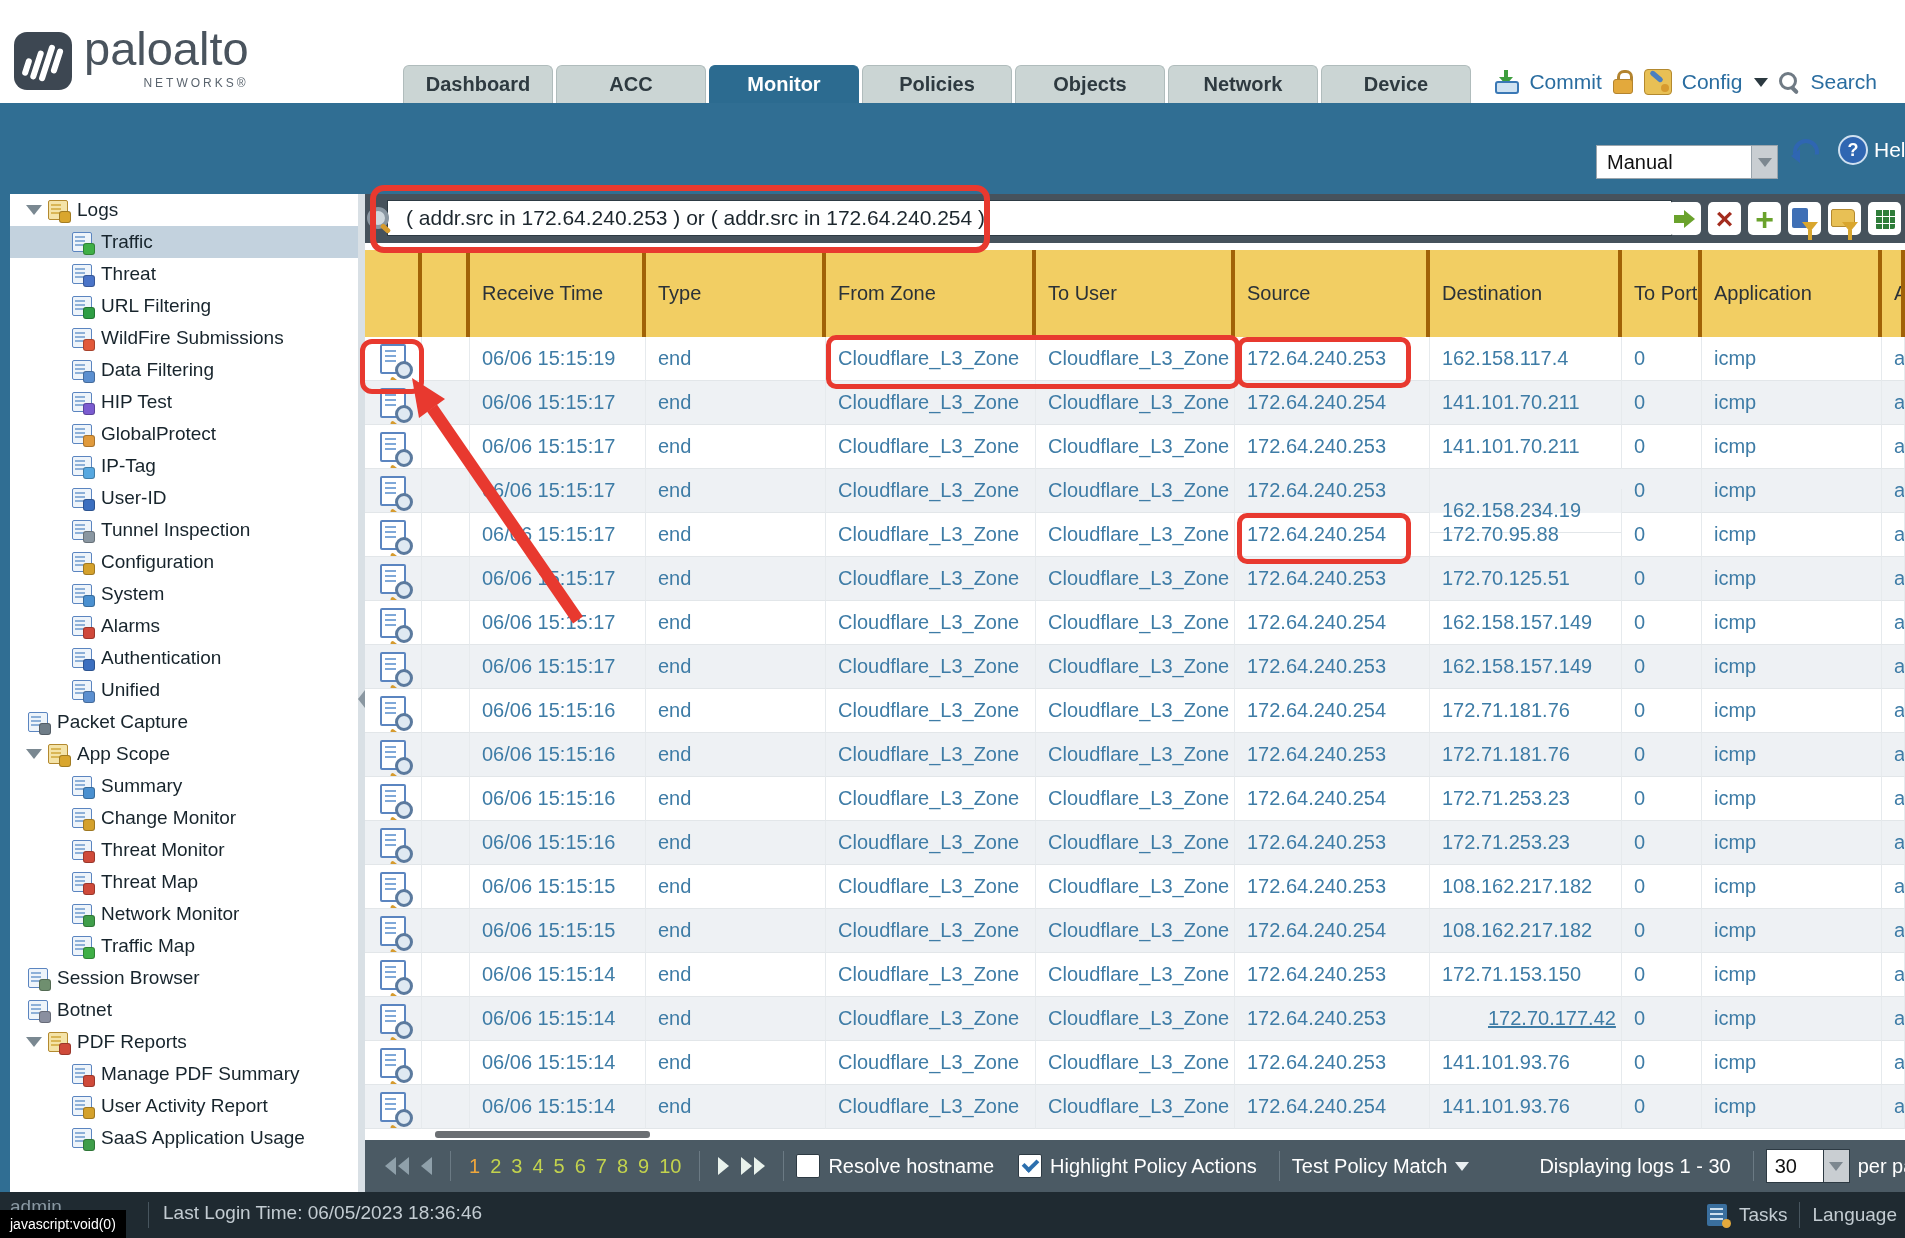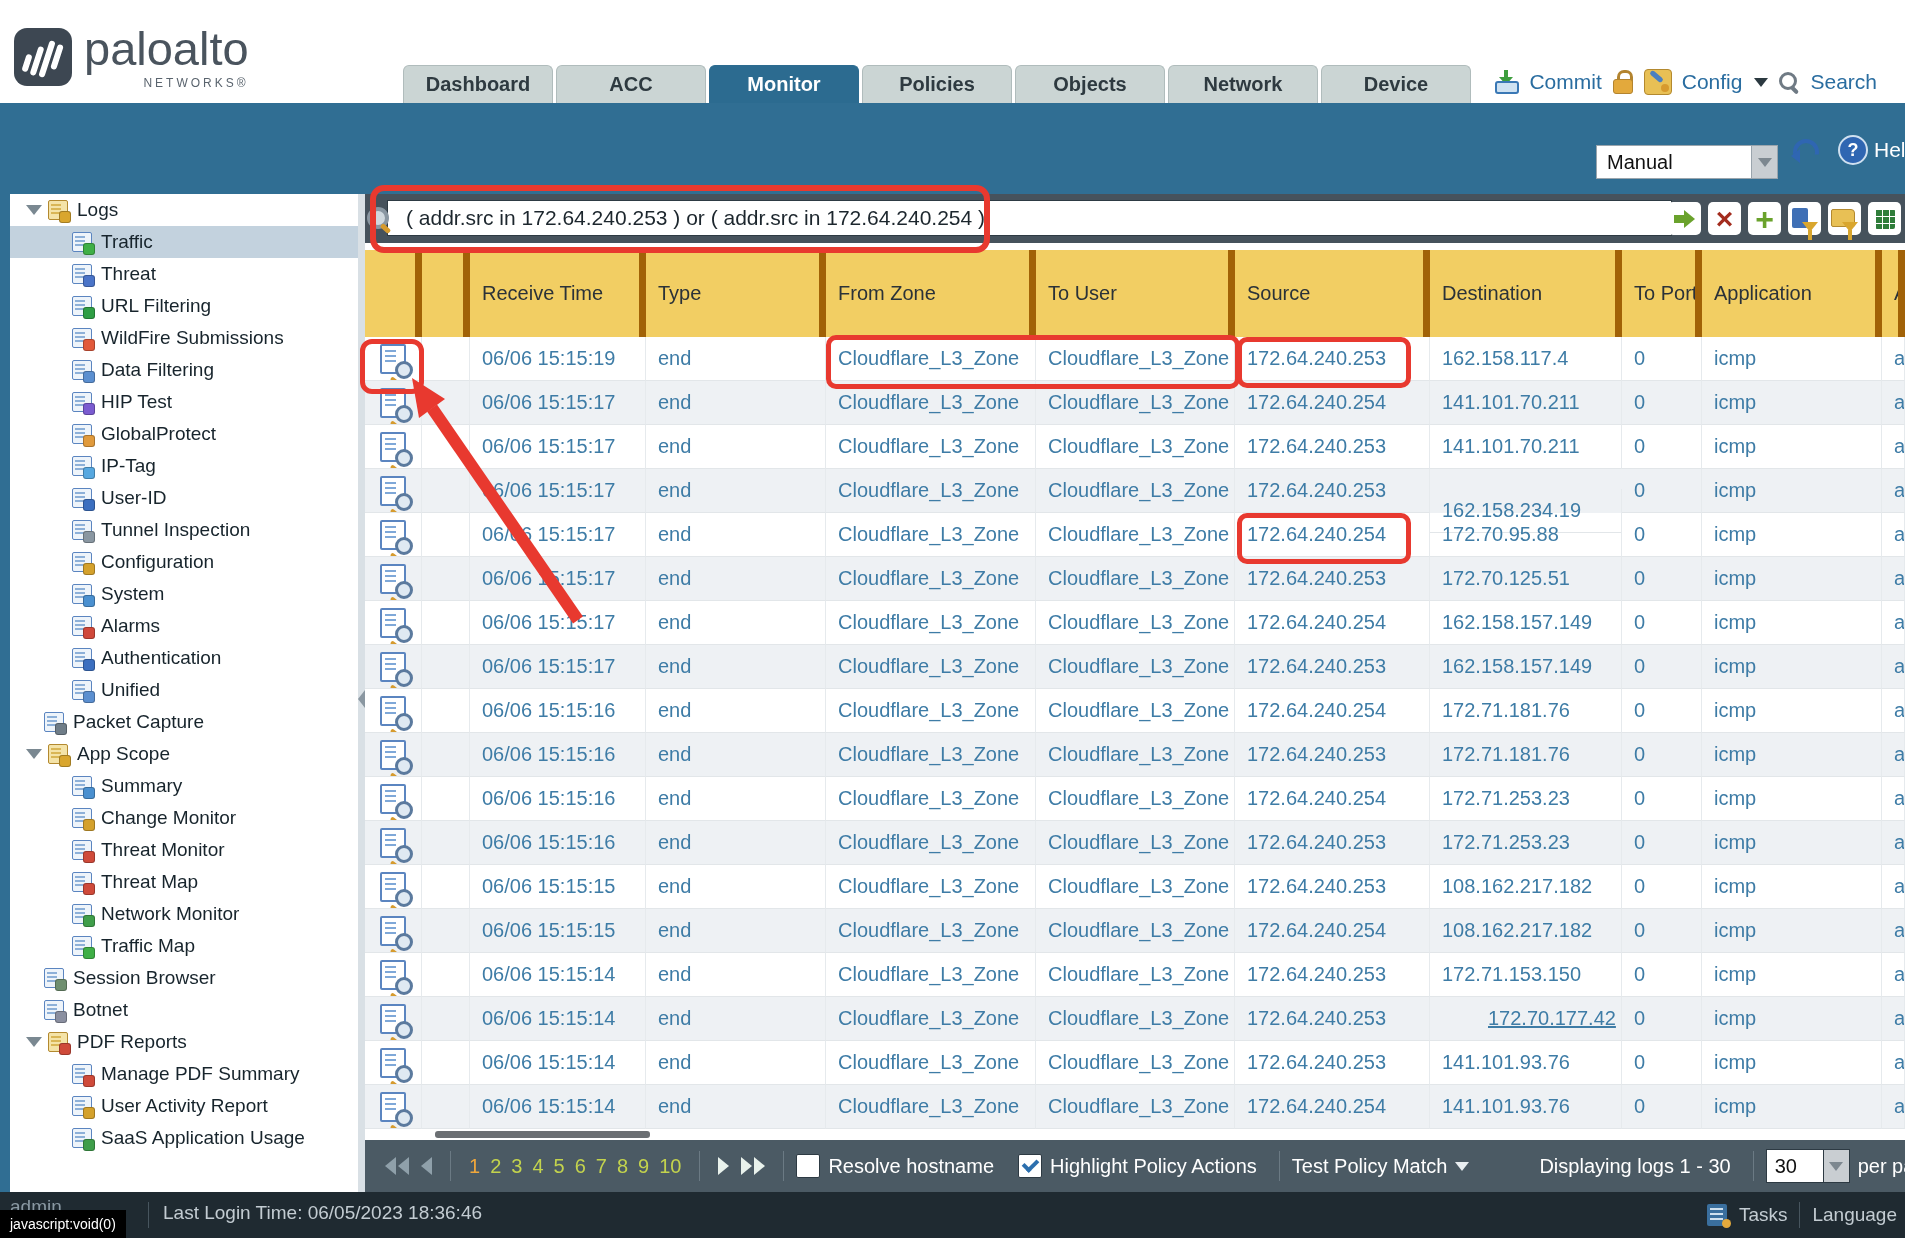"paloalto" .logo { align-items: flex-start -> flex-end }
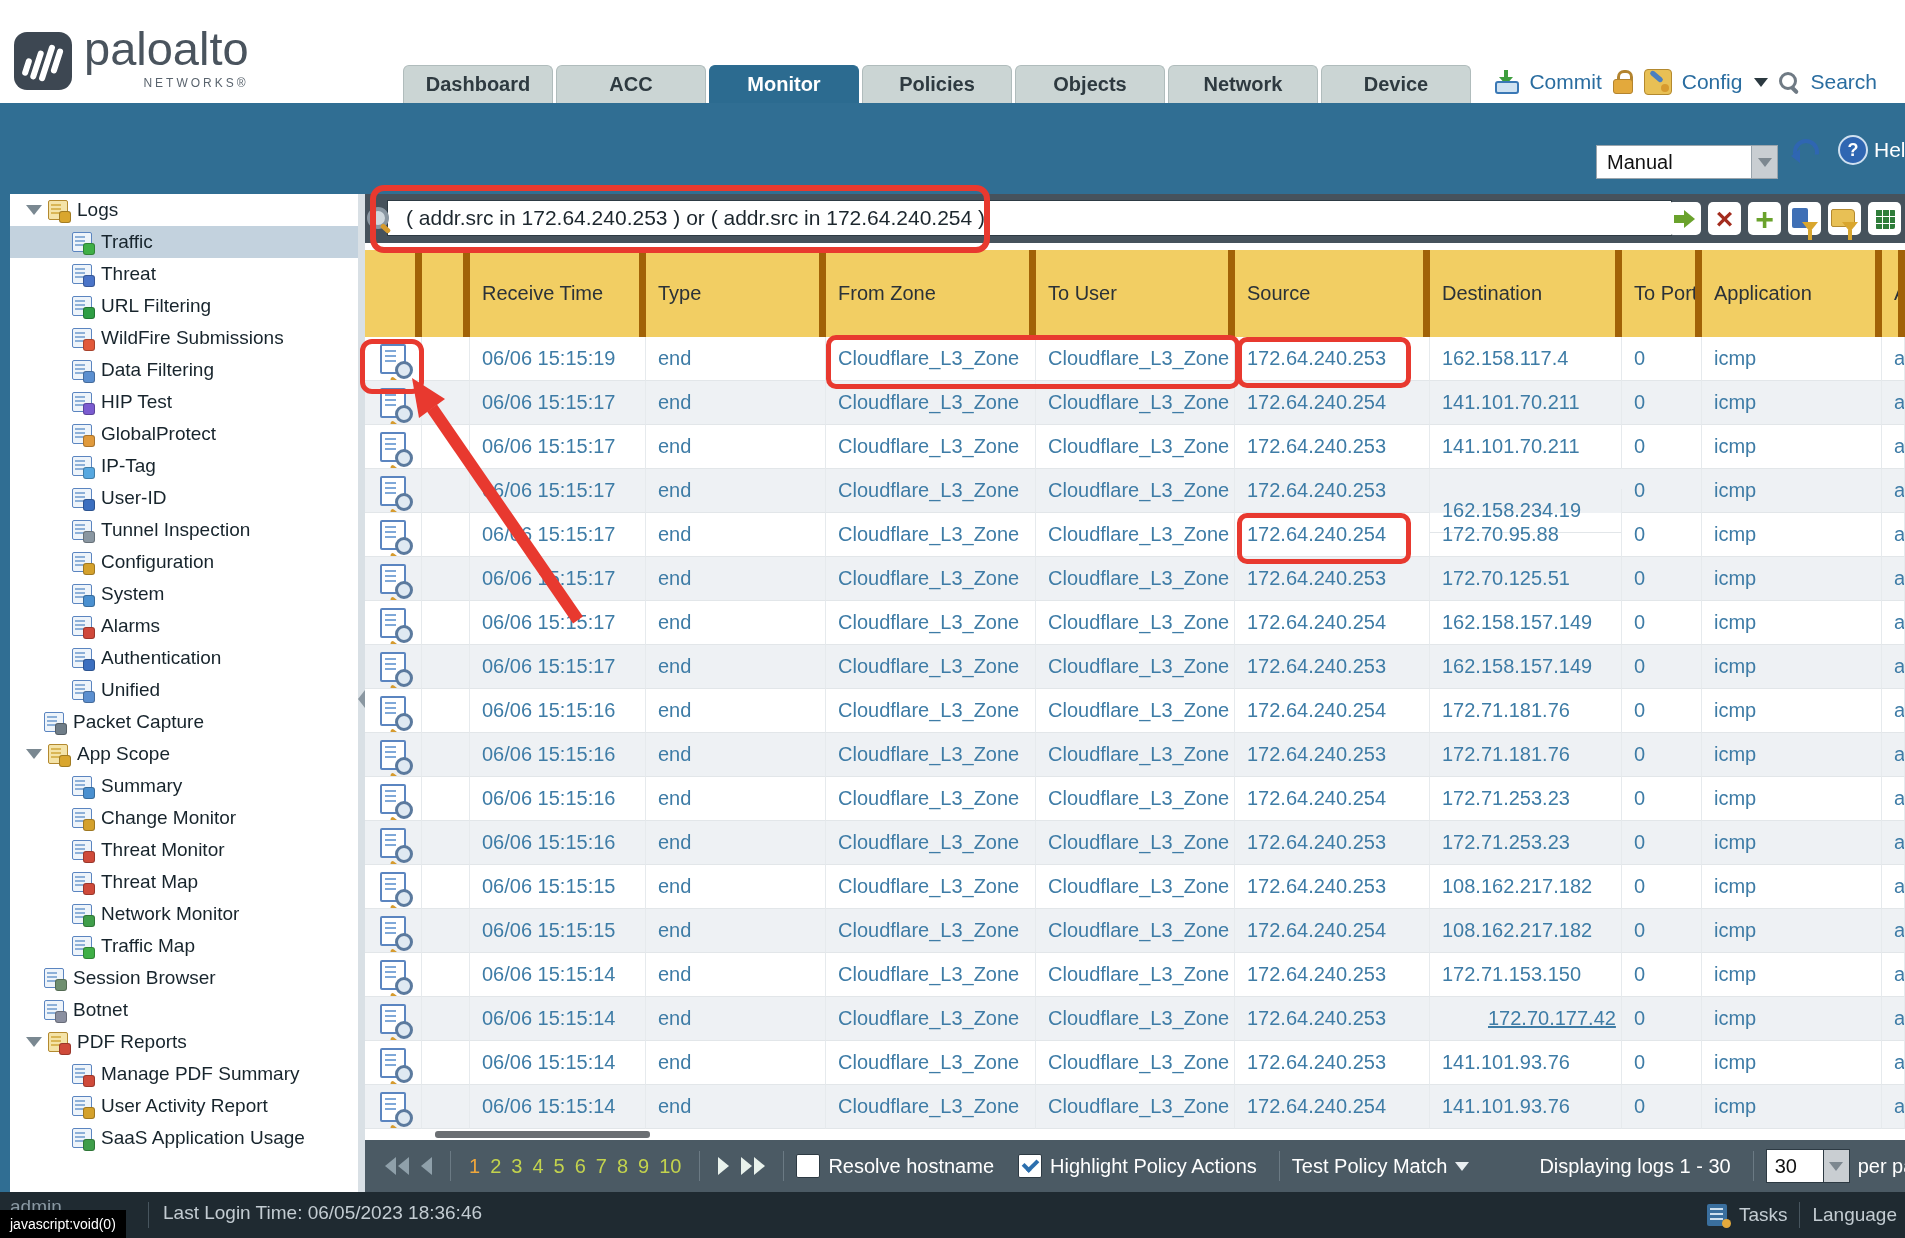"Receive Time" .hcell { border-right: 7px solid #a16207 -> 4px solid #a16207 }
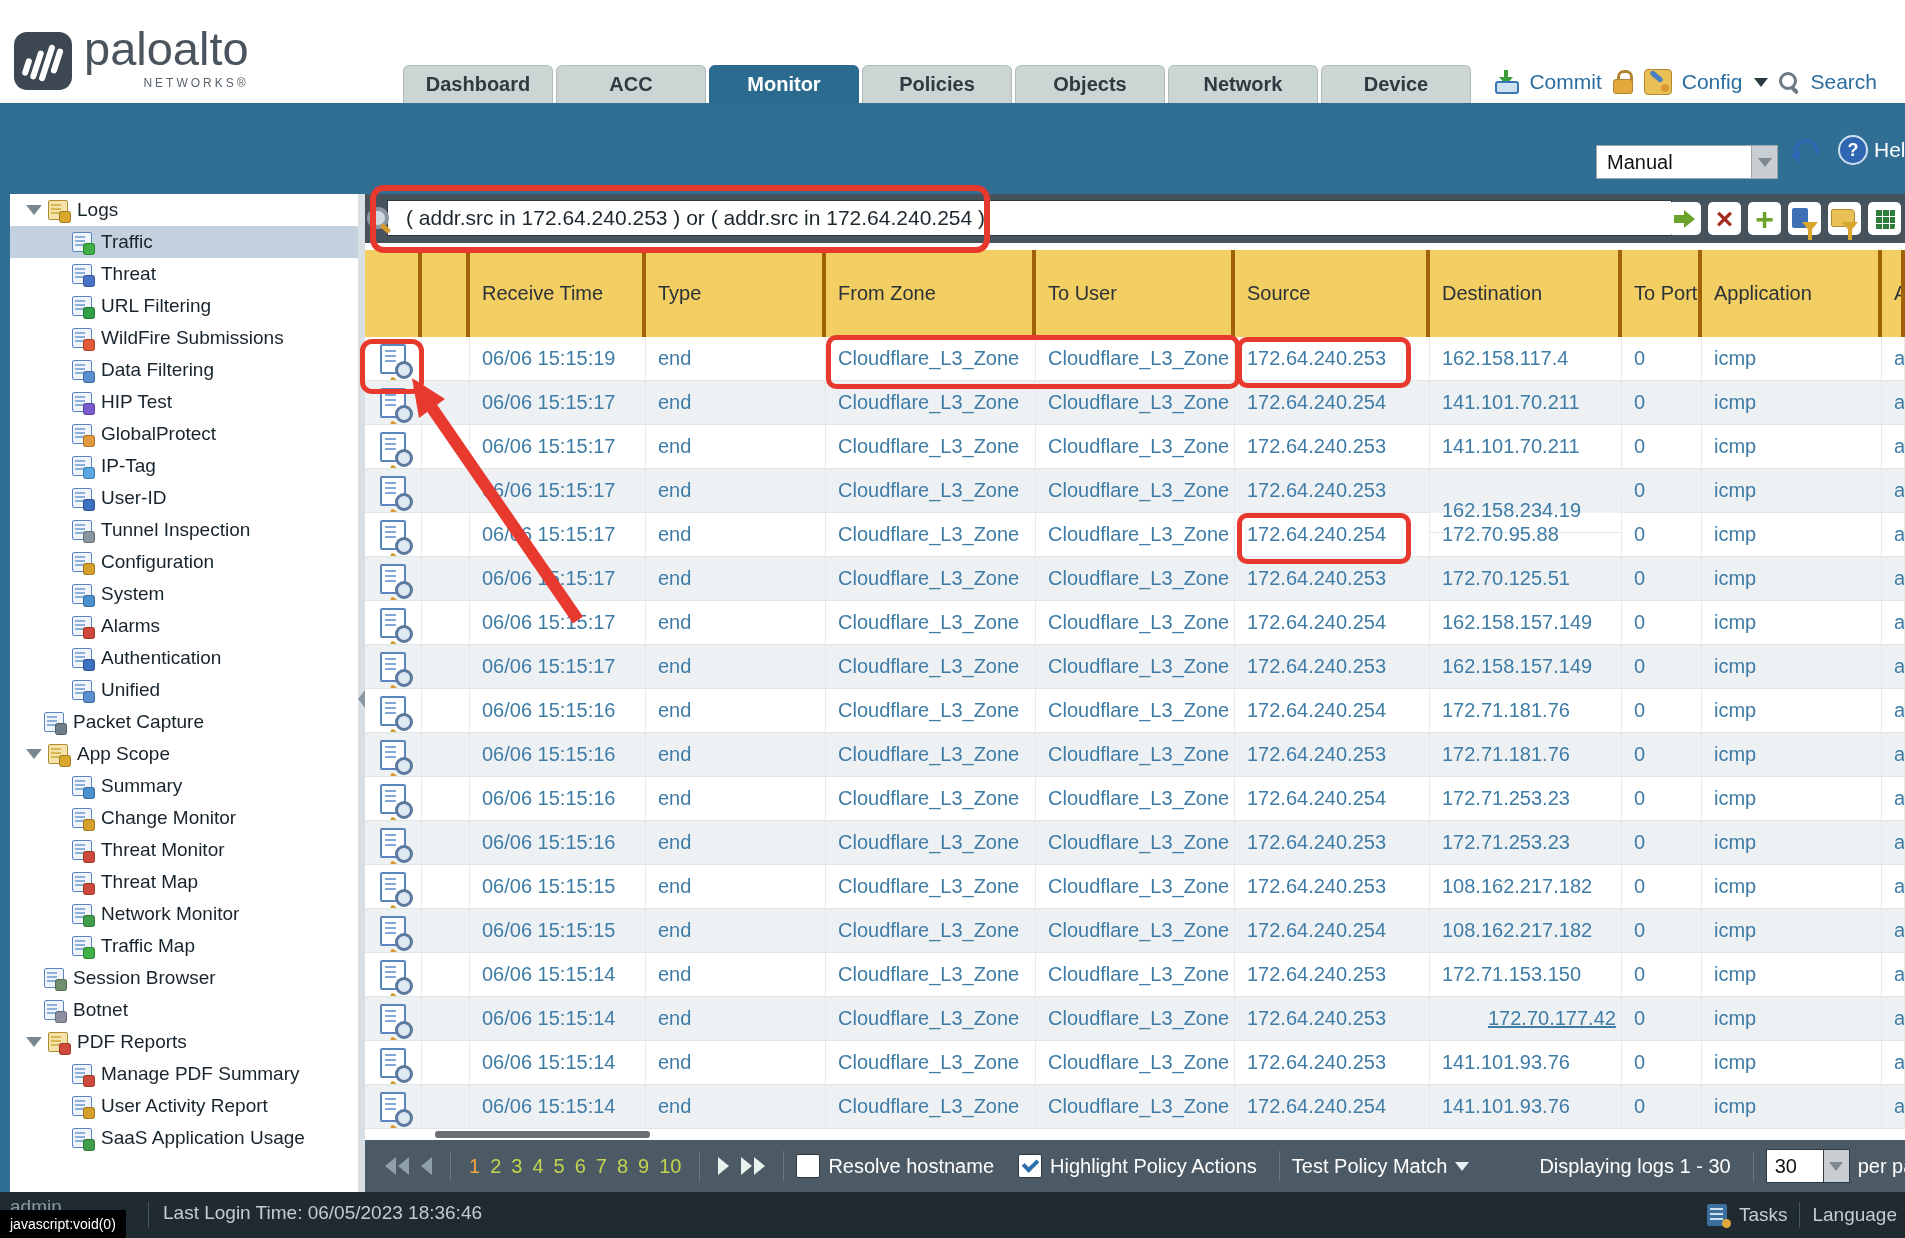"Packet Capture" .side-item.lvl0.noTri { padding-left: 34px -> 18px }
